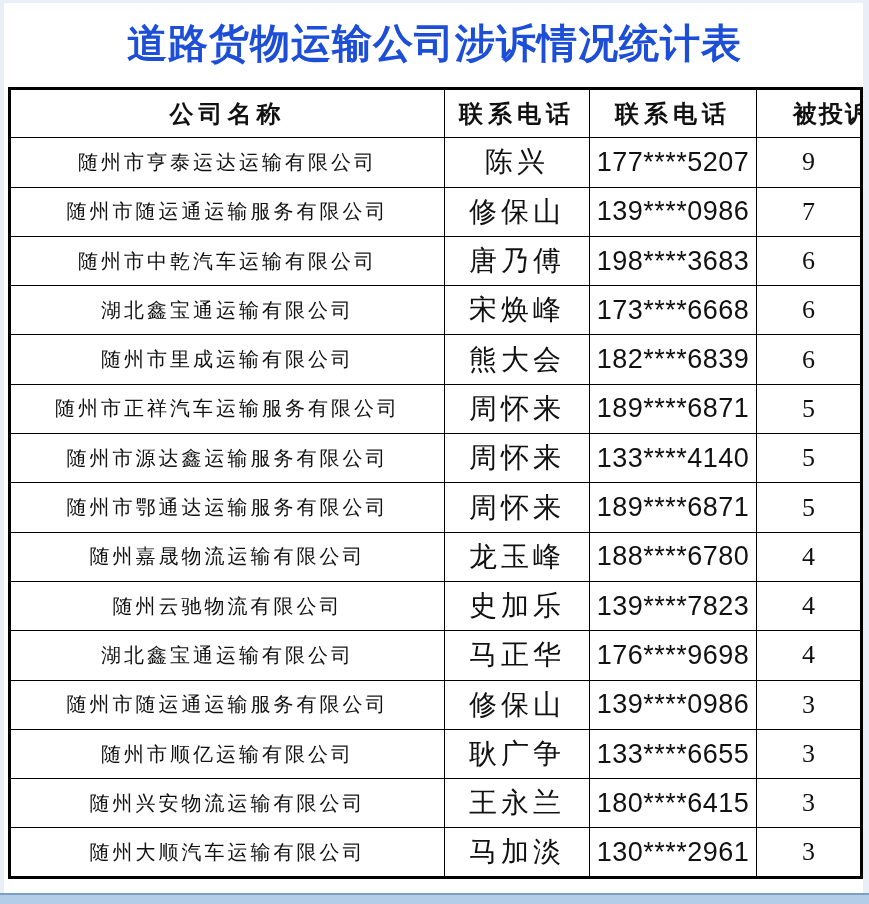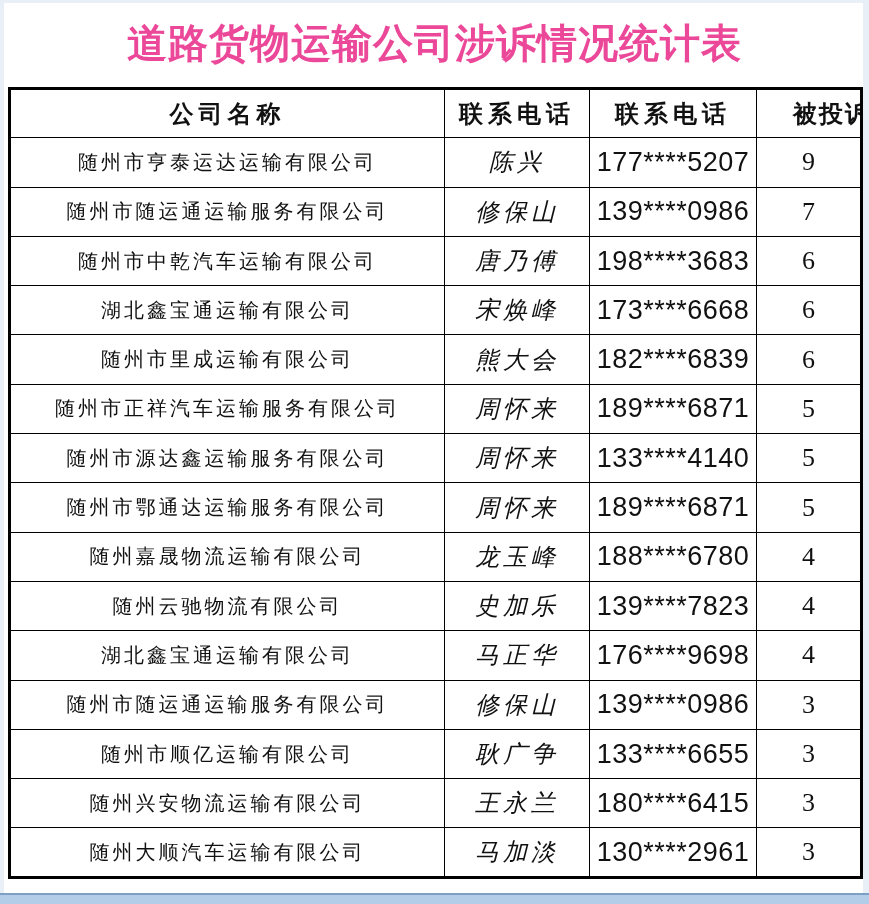"道路货物运输公司涉诉情况统计表" .title-wrap h1 { color: #ec4899 -> #1d4ed8 }
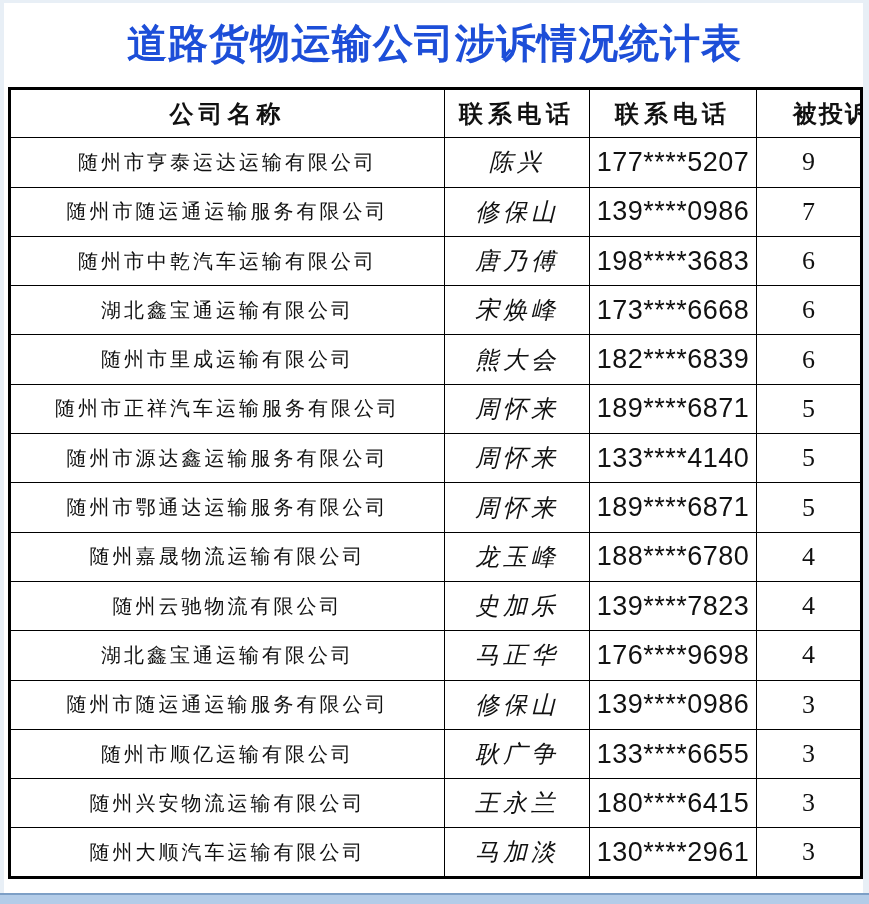"陈兴" td.c1 { font-size: 24px -> 28px; font-style: italic -> none }
